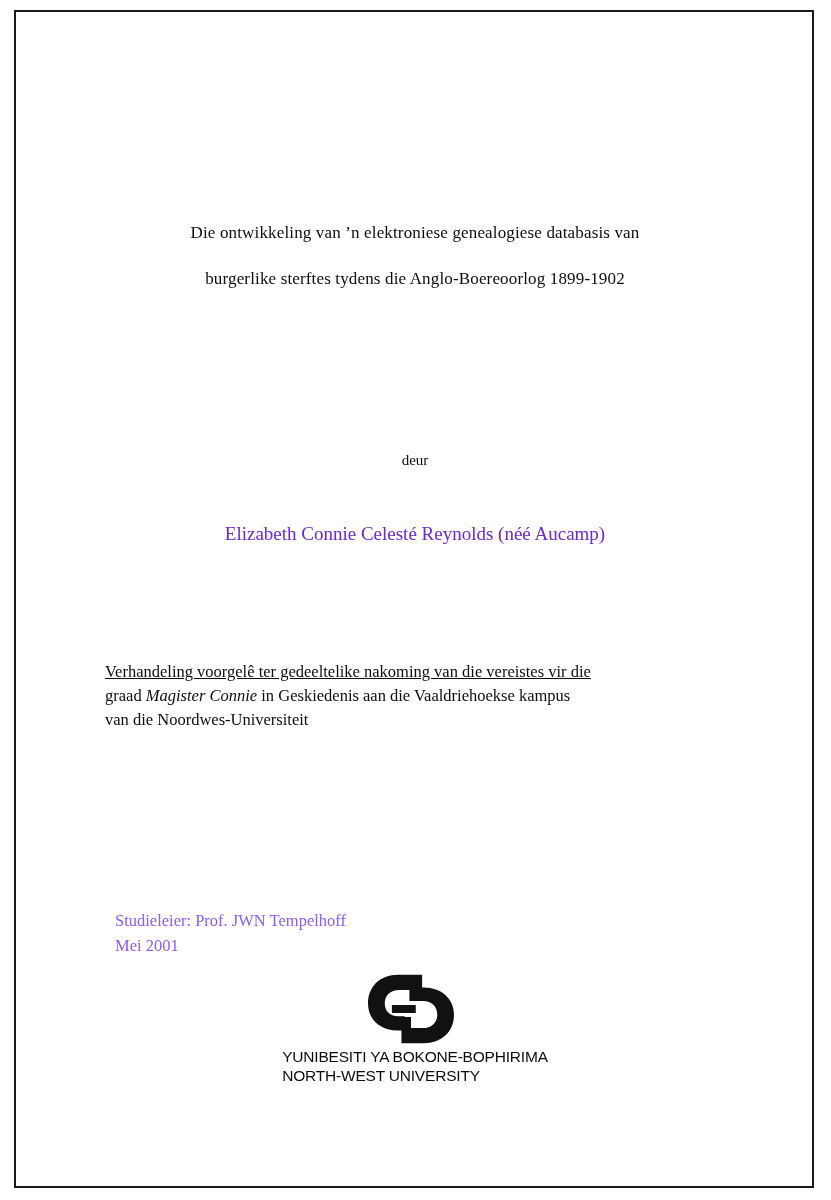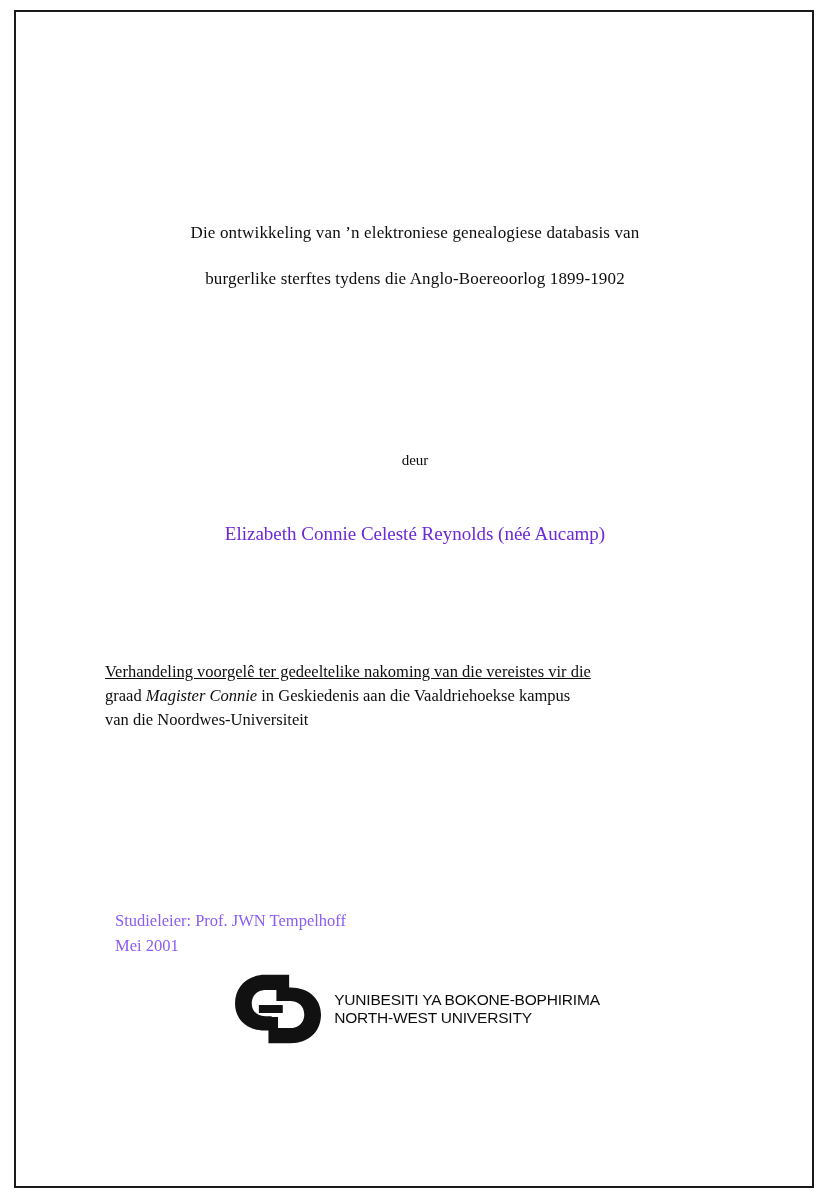"YUNIBESITI YA BOKONE-BOPHIRIMA" .logo-block { flex-direction: none -> column }
